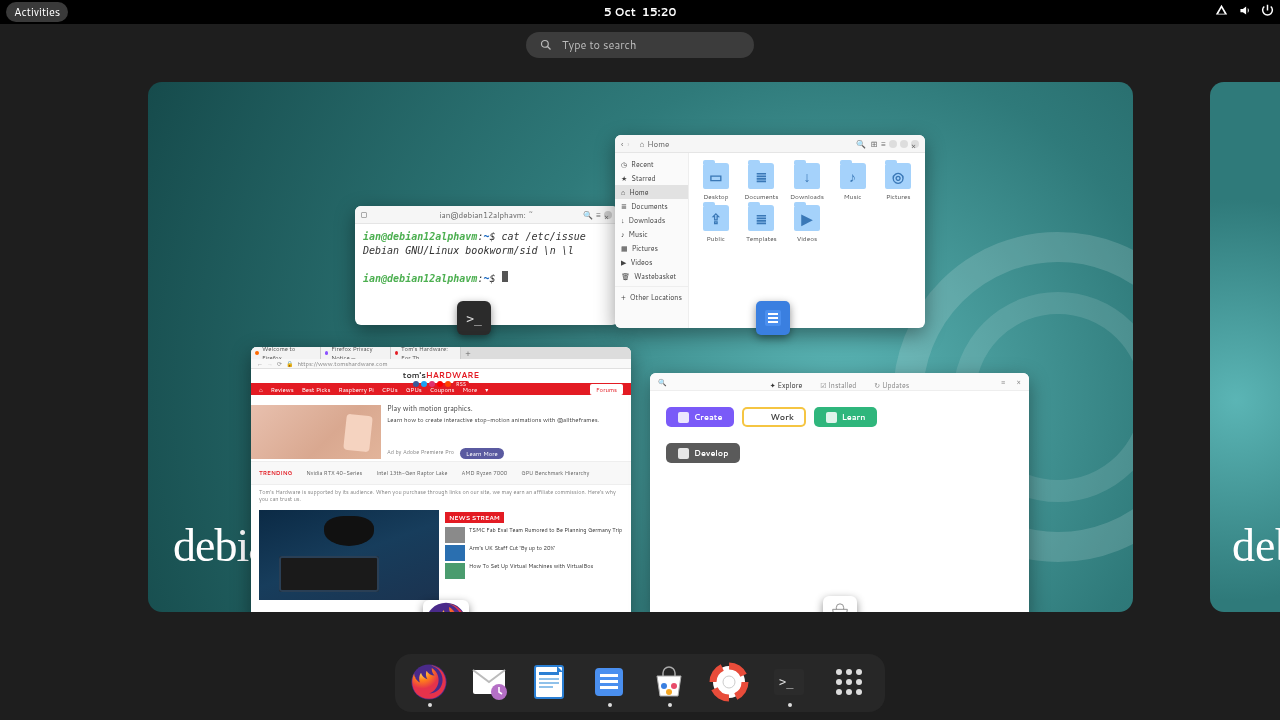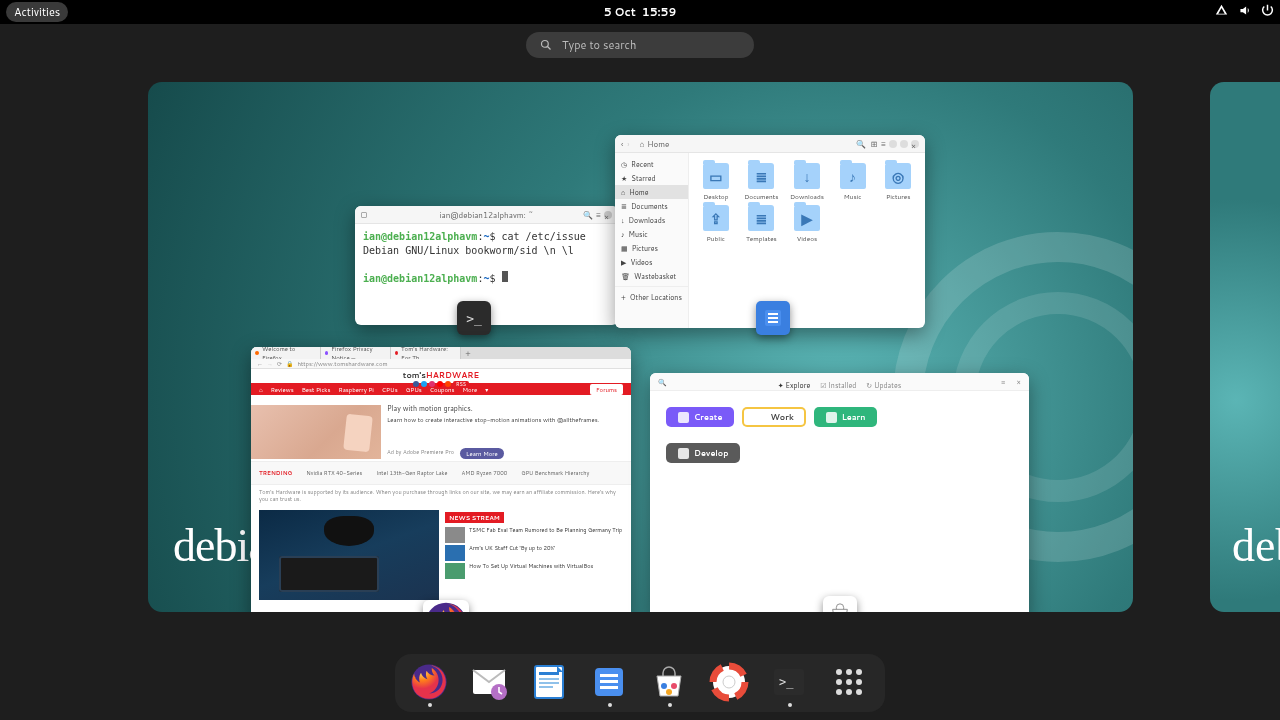"15:59" span { text: 15:59 -> 15:20 }
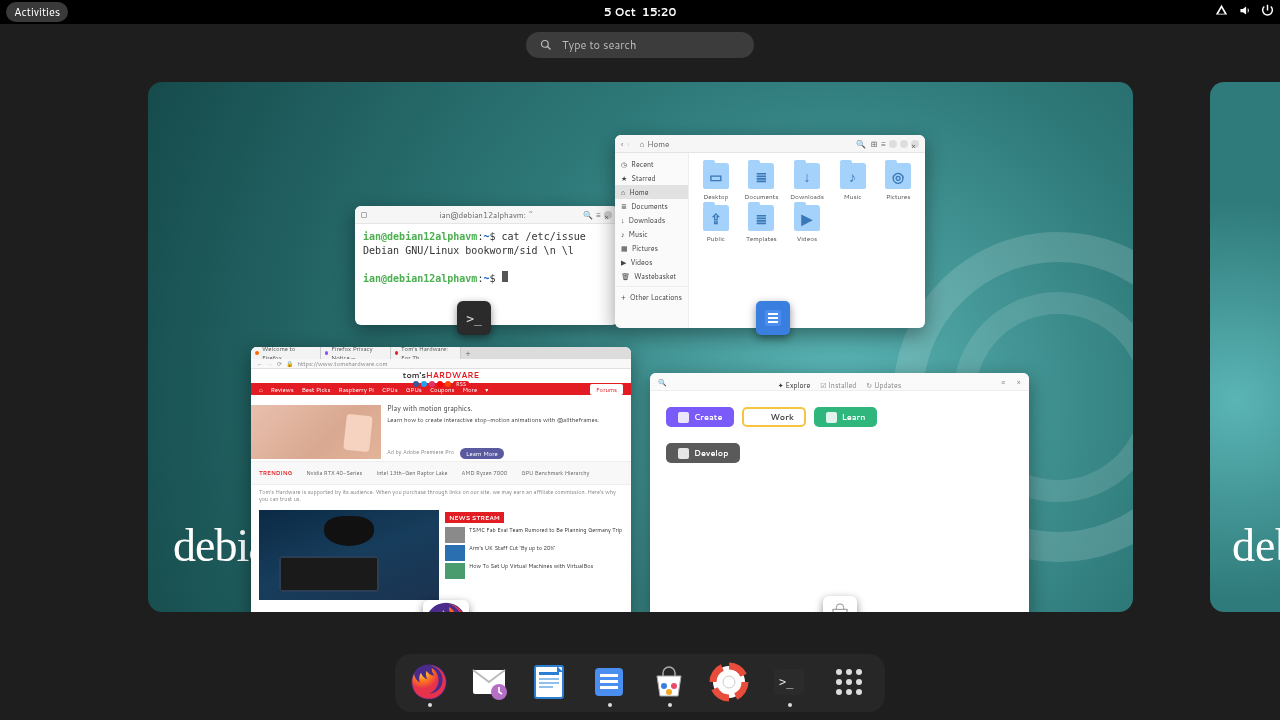"ian@debian12alphavm:~$ cat /etc/issue" .term { font-style: none -> italic }
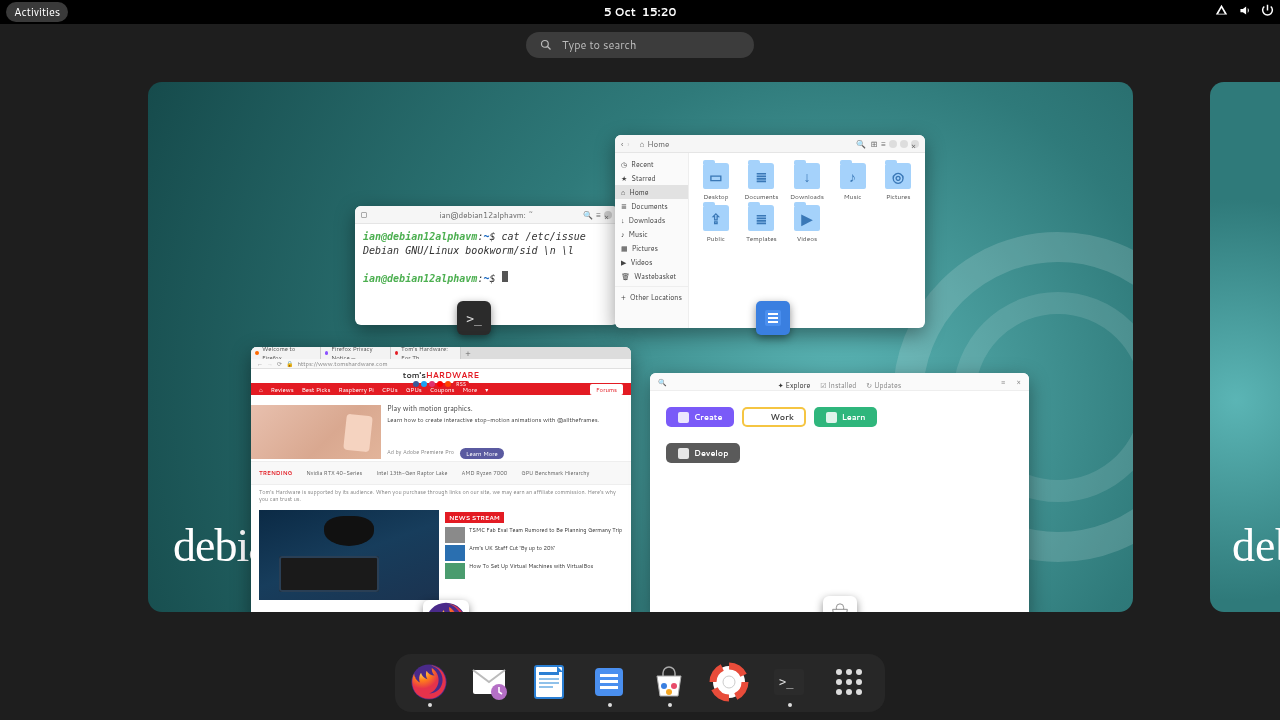"✦ Explore" span { gap: 10px -> 18px }
